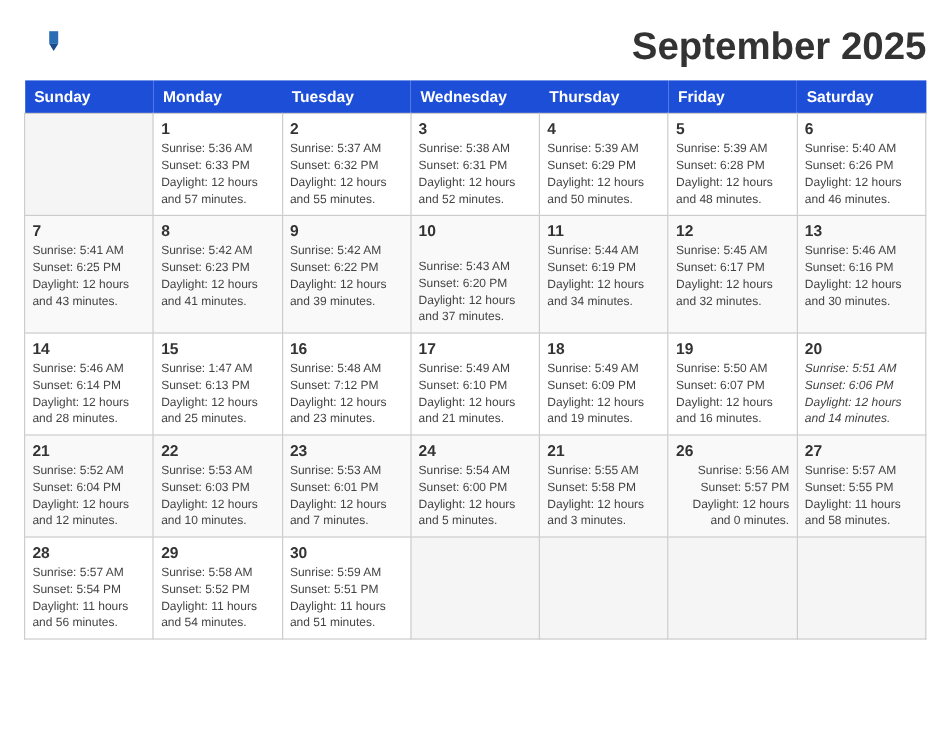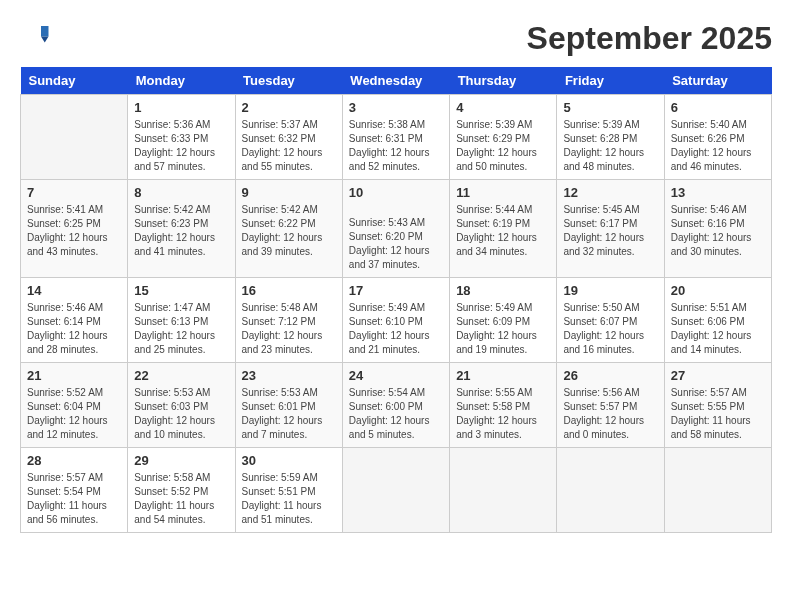"Sunrise: 5:51 AM" div.day-info { font-style: none -> italic }
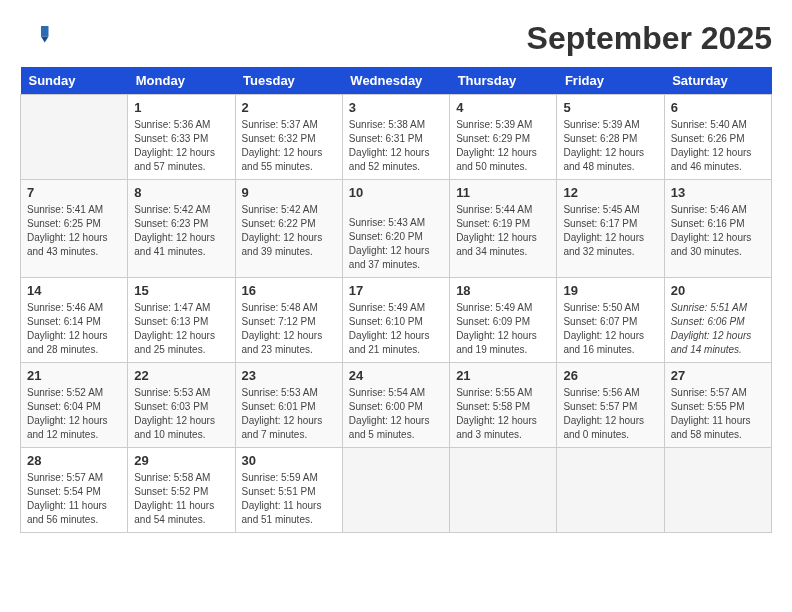"Sunrise: 5:56 AM" div.day-info { text-align: none -> right }
